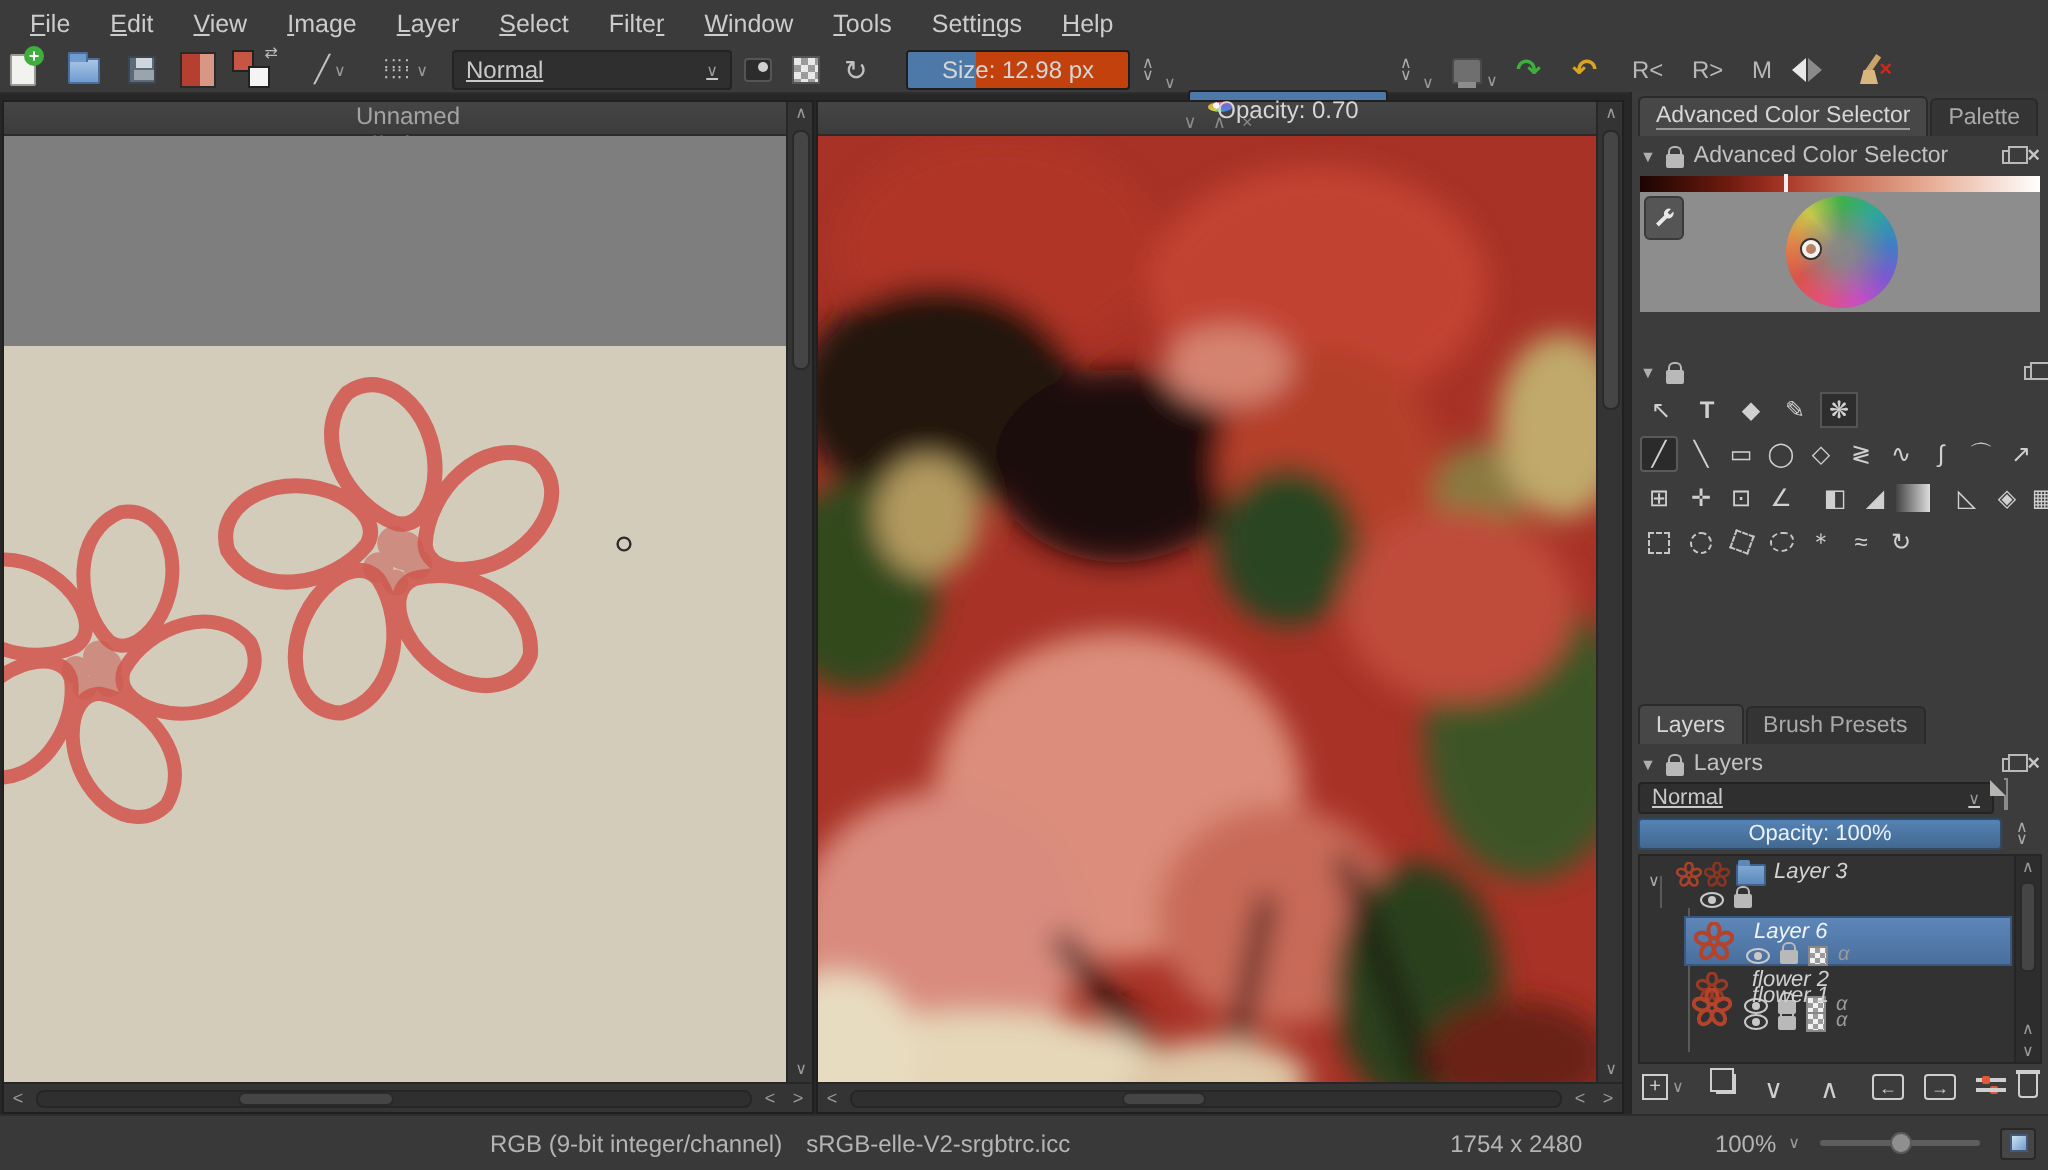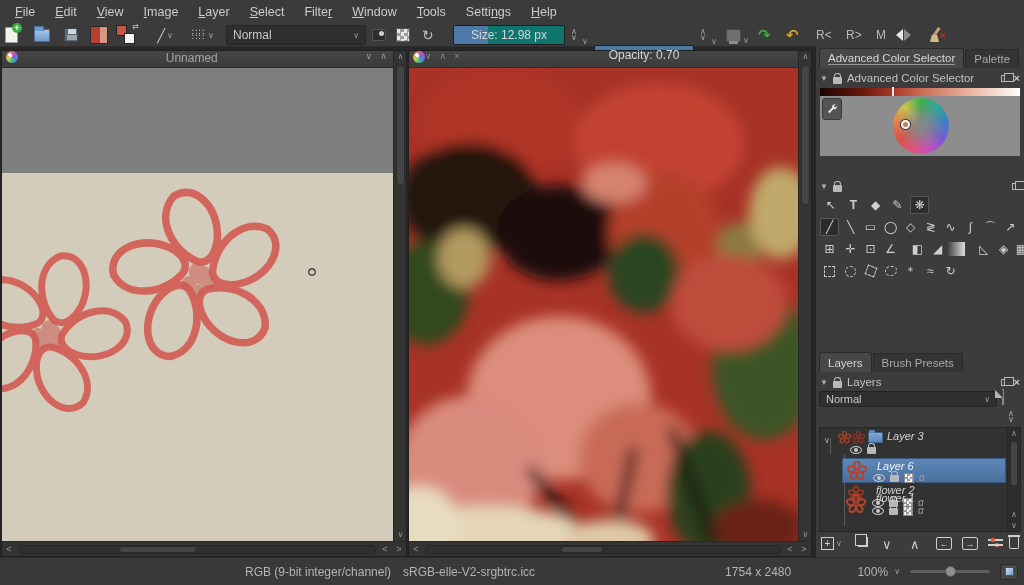"Normal" .dropdown { text-decoration: none -> underline }
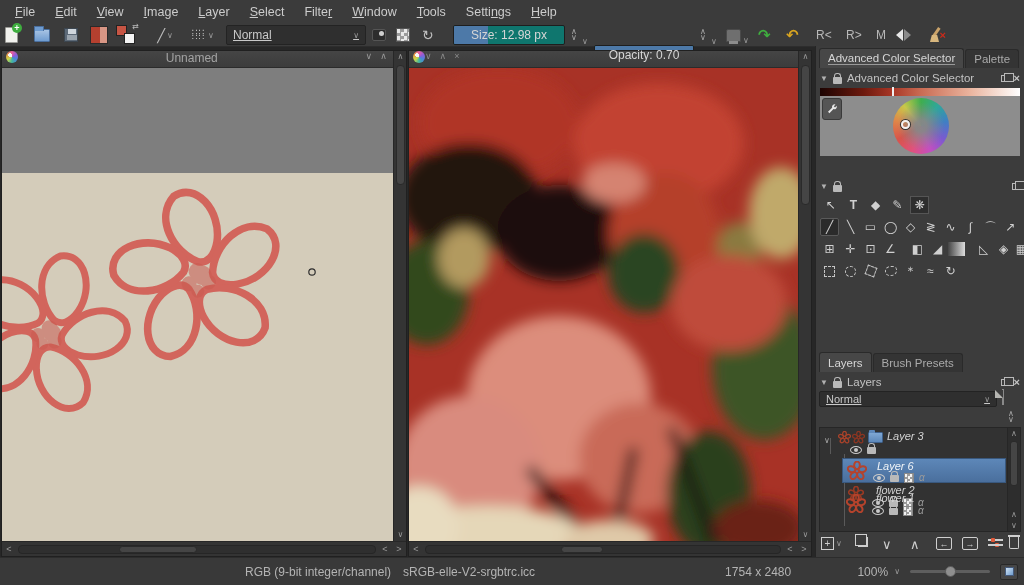"Size: 12.98 px" .spinfield { background: #0f766e -> #c2410c }
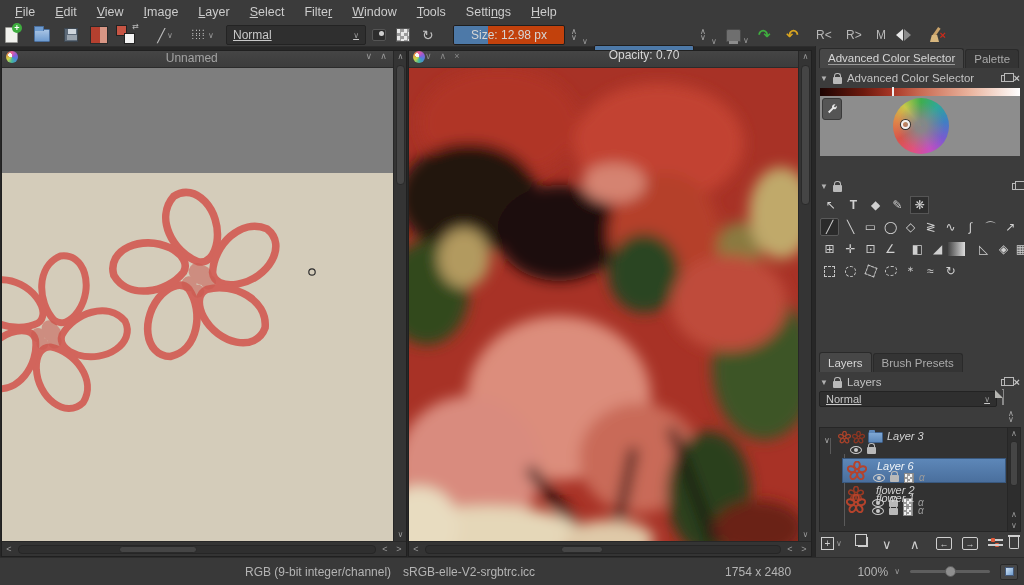"Unnamed" .wtitle { align-items: flex-start -> center; flex-direction: none -> column }
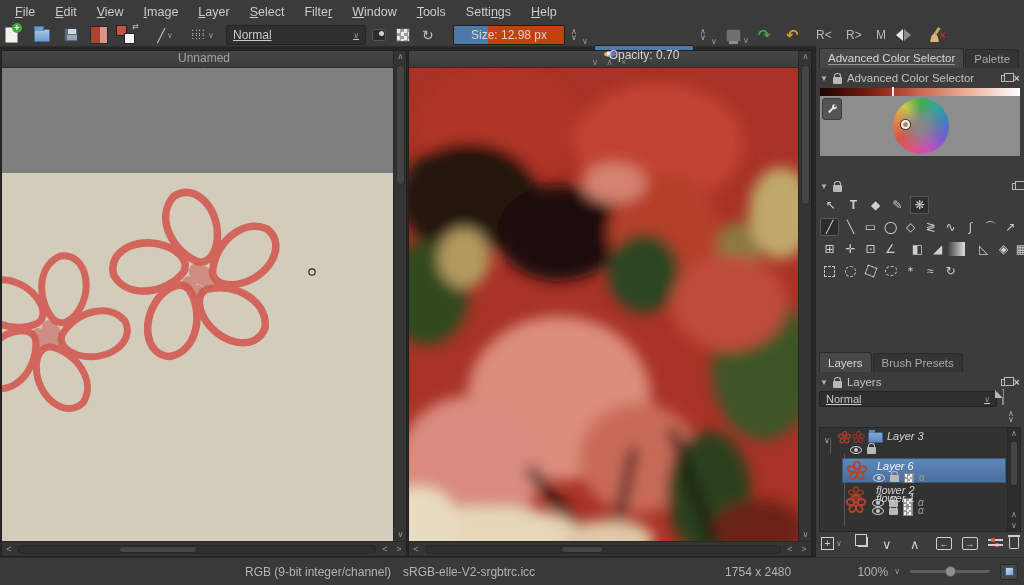"Opacity: 100%" div.abs { html: none -> <div> <span>Opacity: 100%</span> </div> }
